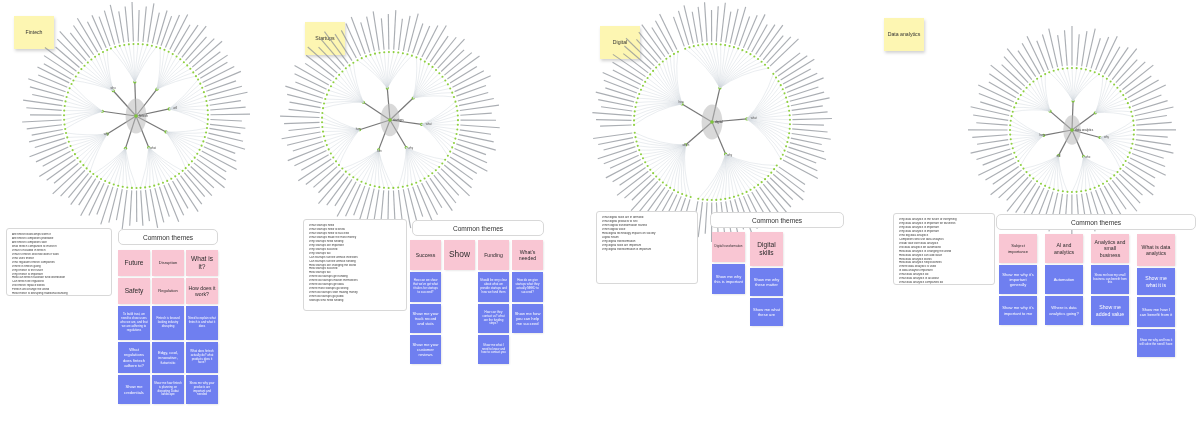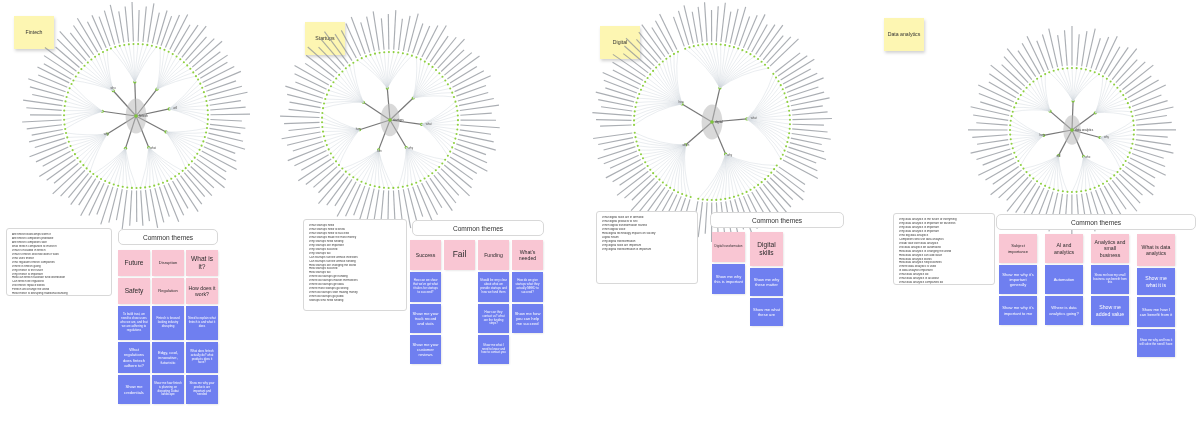"Fail" div.note { text: Fail -> Show }
